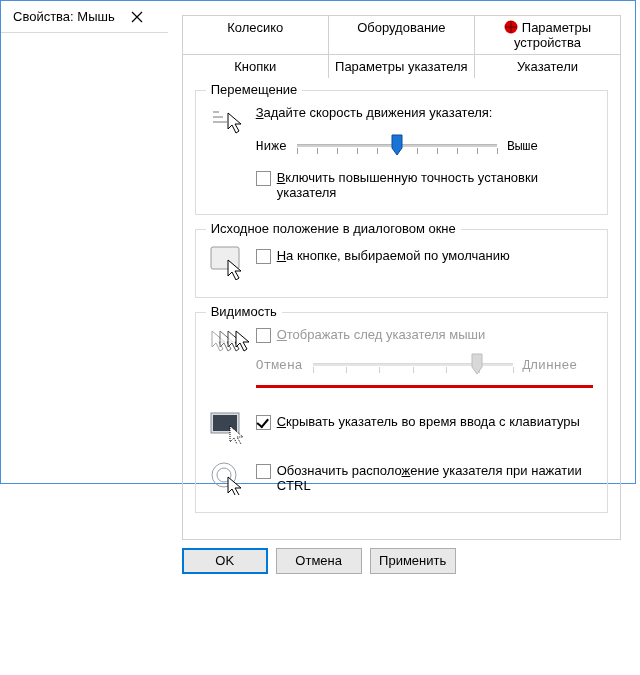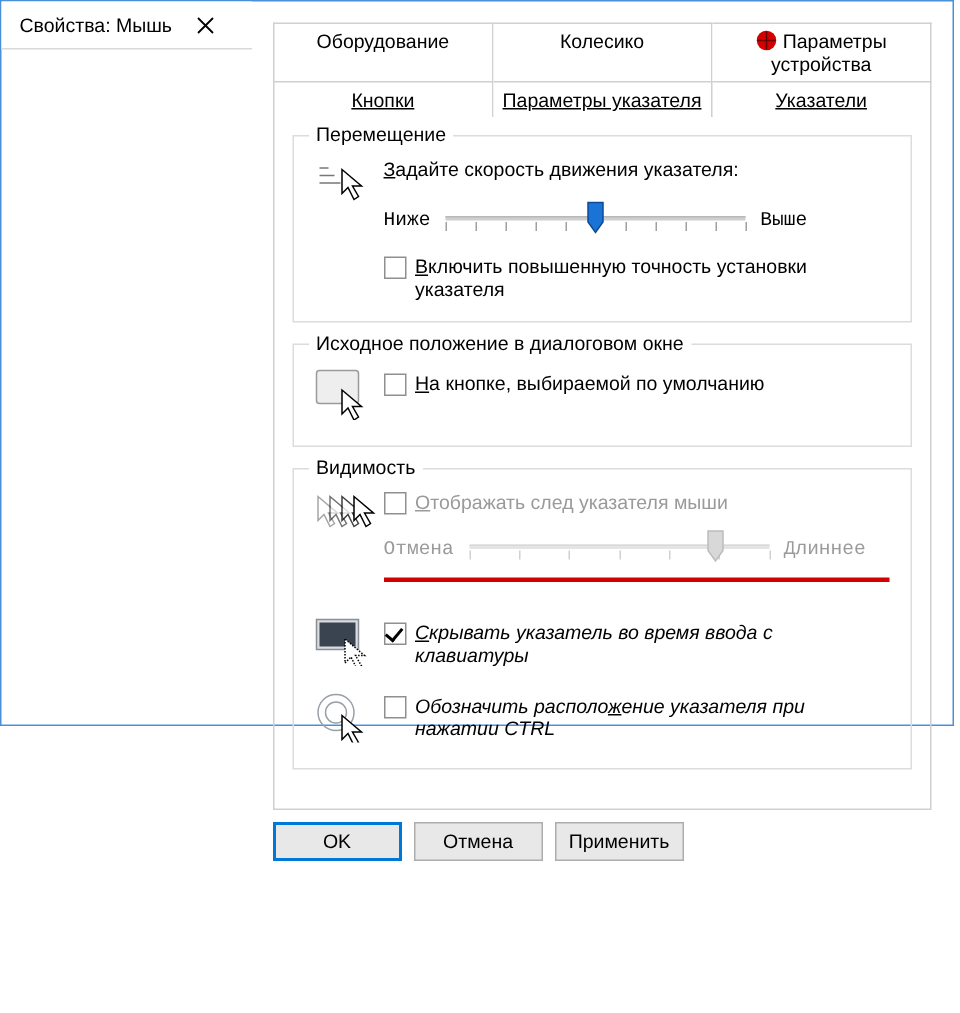"Оборудование" div.tab { order: before "Колесико" -> after "Колесико" }
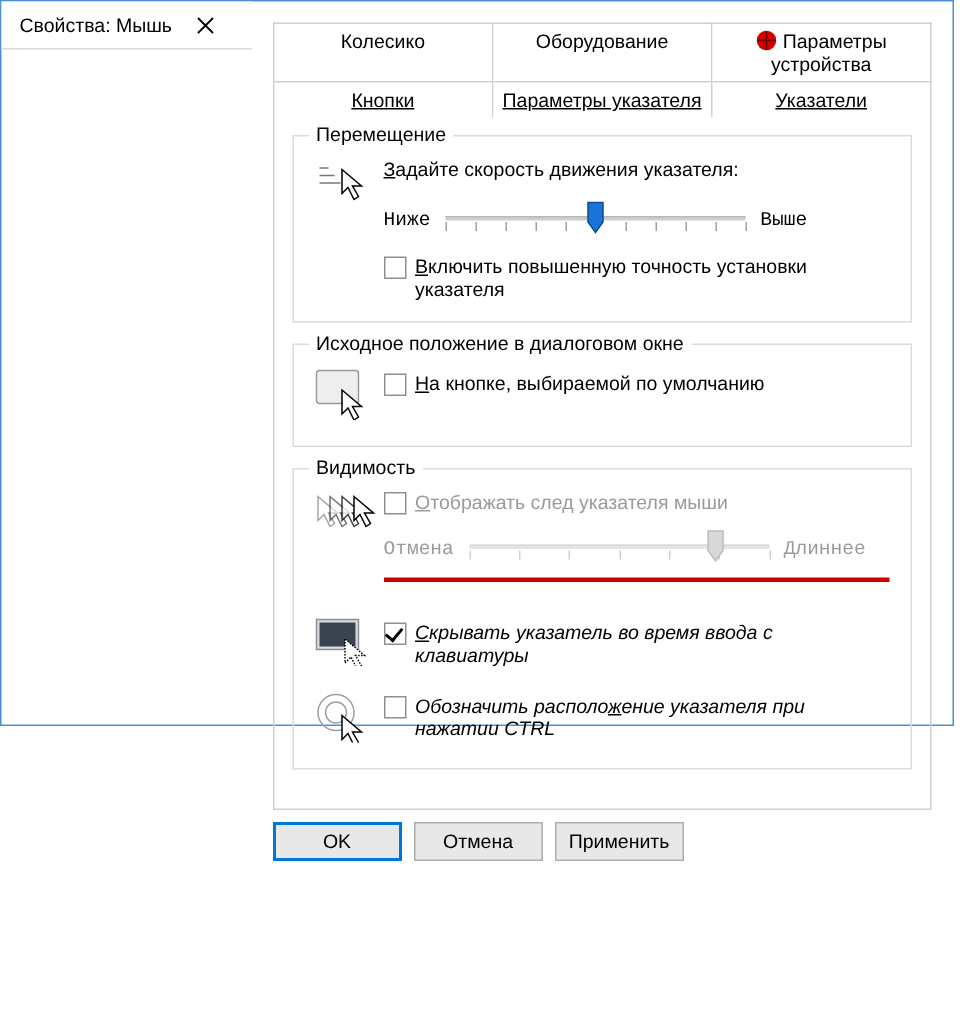"Кнопки" .row2 .tab { text-decoration: underline -> none }
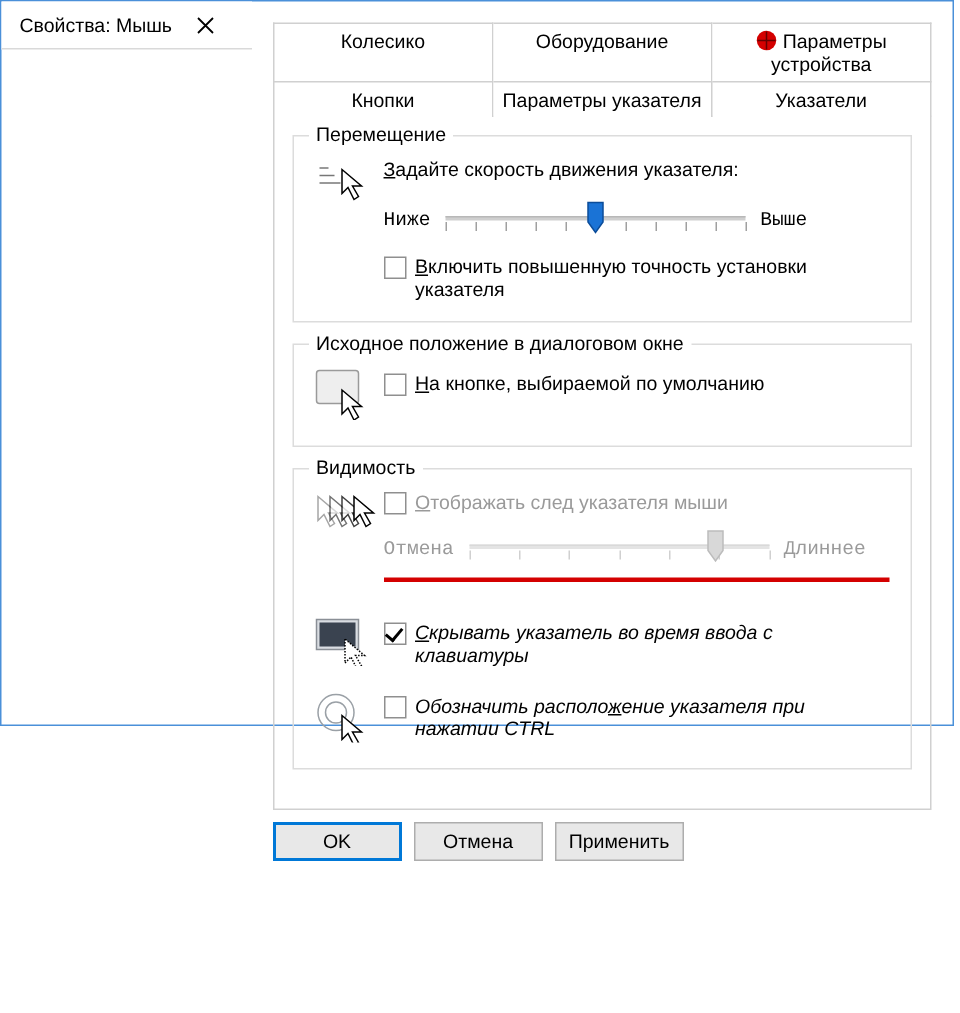"Скрывать указатель во время ввода" .sec-row + .sec-row { font-style: italic -> none }
